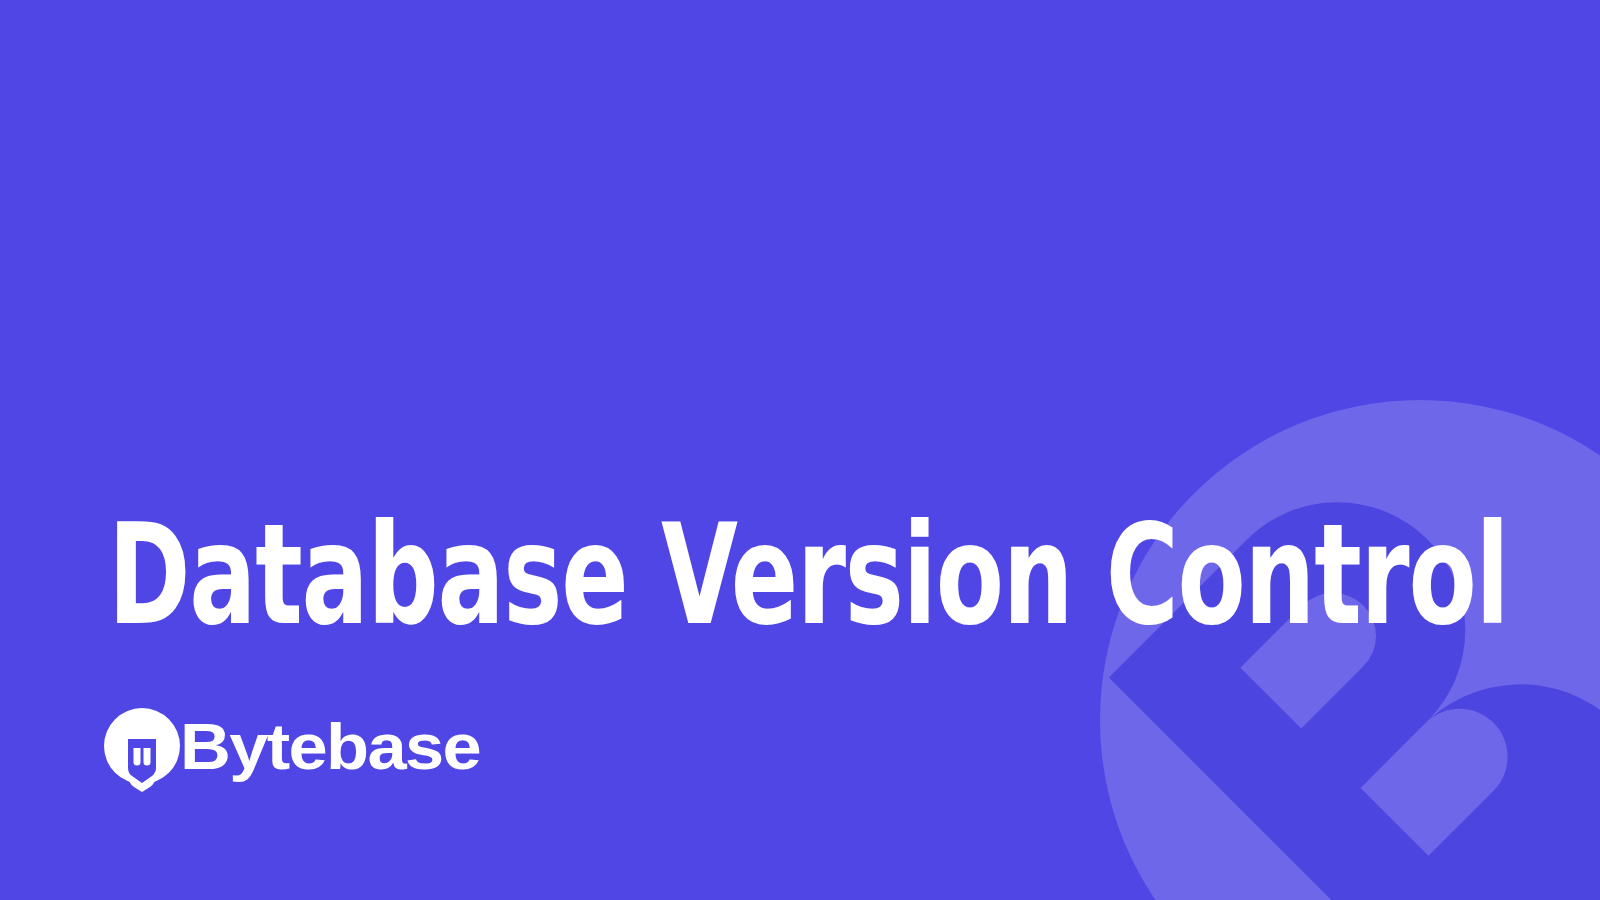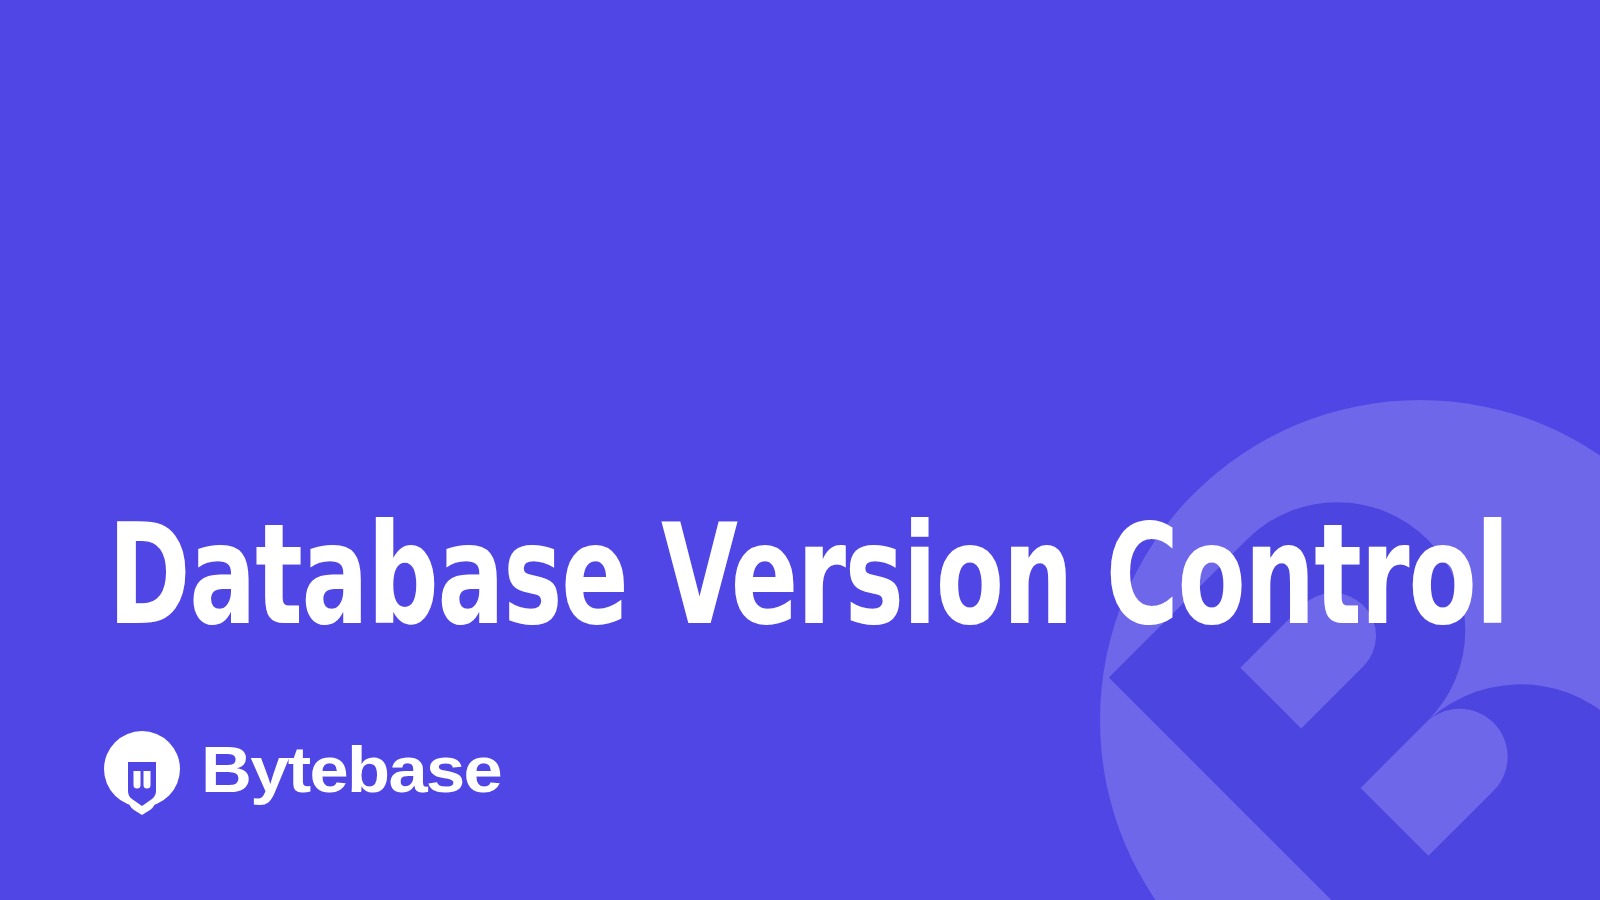"Bytebase" .logo-lockup { bottom: 85px -> 108px; gap: 21px -> none }
